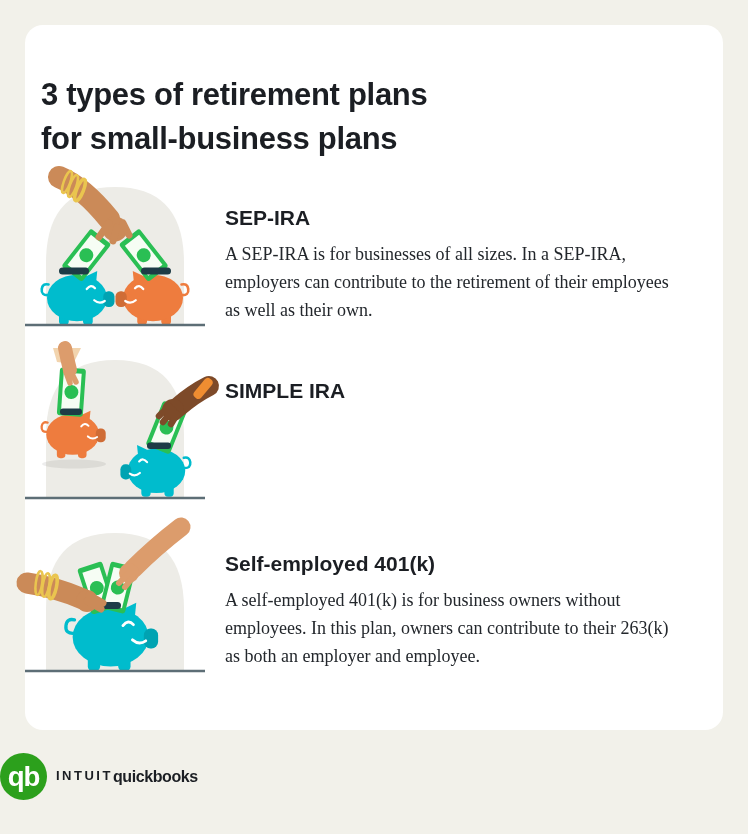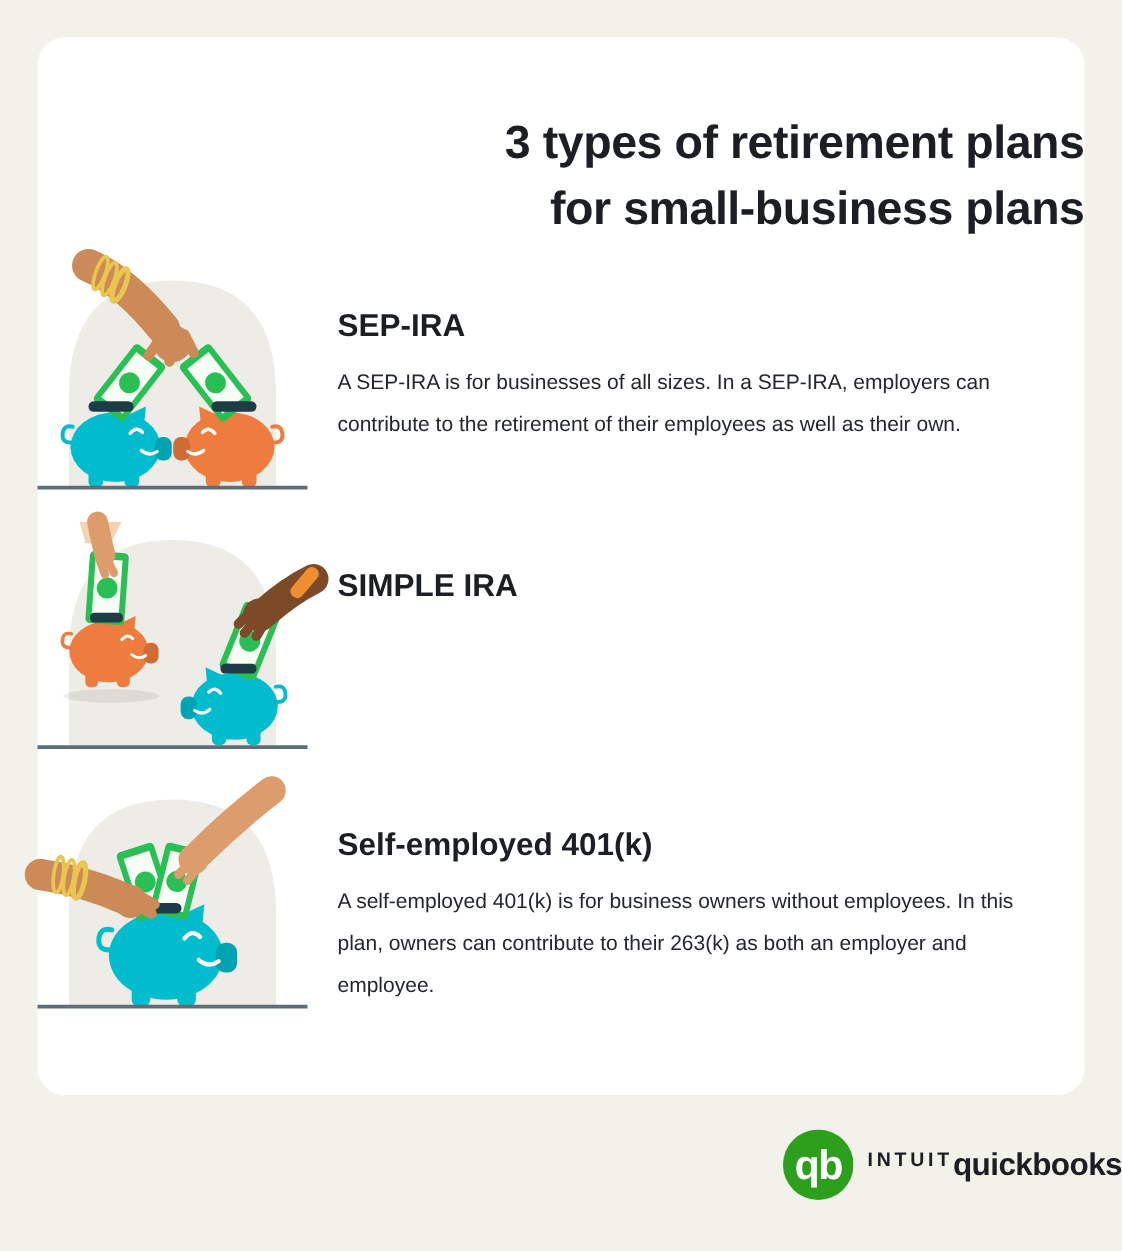"3 types of retirement plans" .title { margin: 48px 0 0 0 -> 48px 0 0 16px; text-align: right -> left }
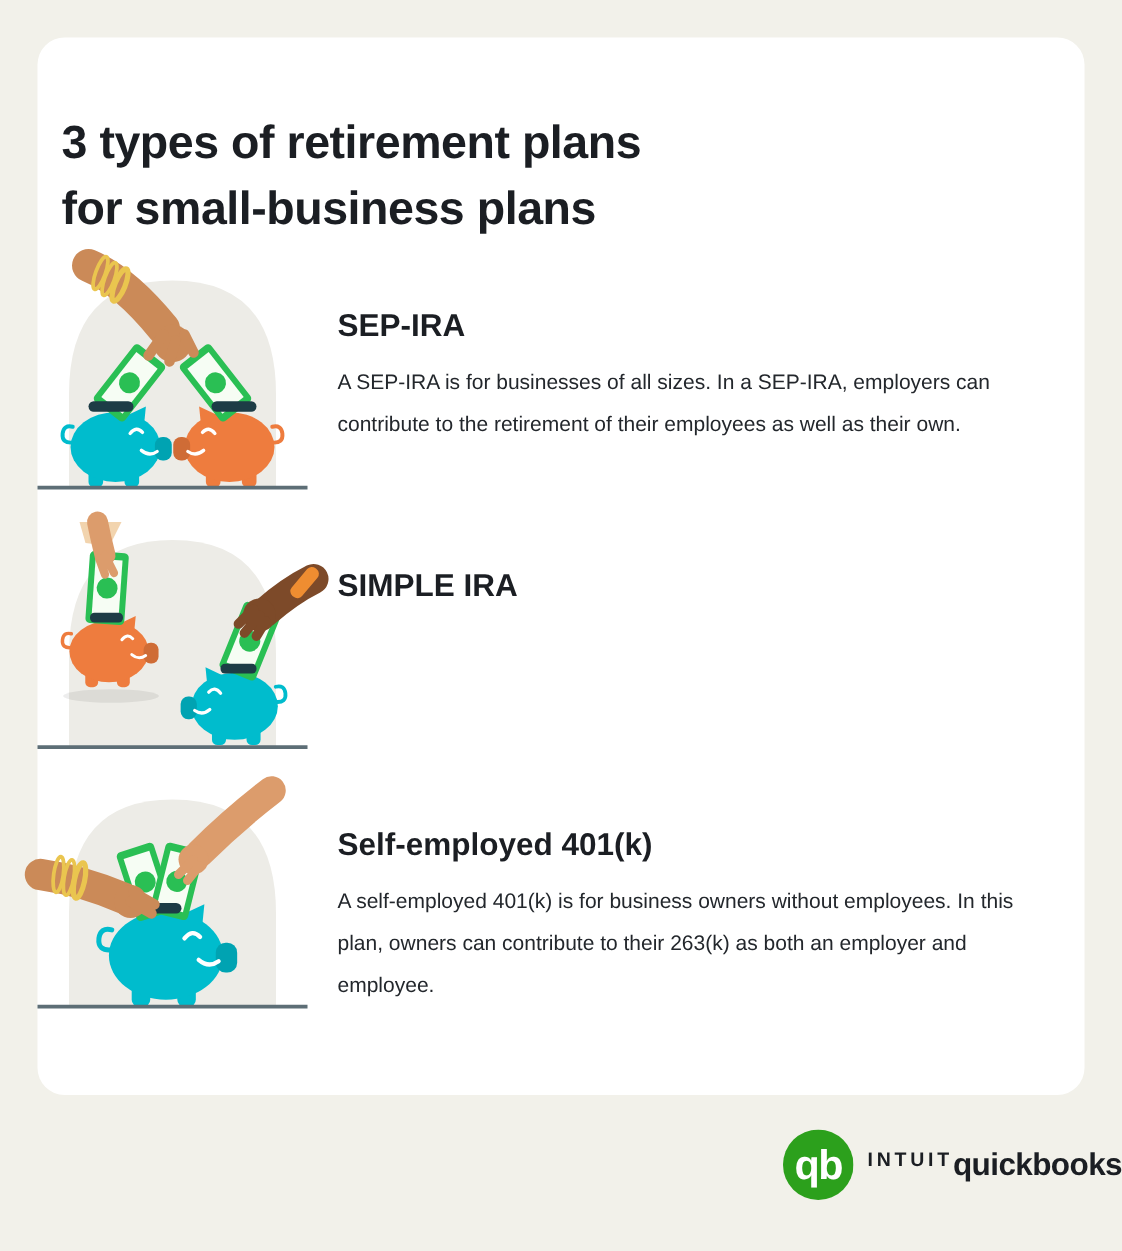"A SEP-IRA is for businesses" .text p { font-family: none -> Liberation Serif, serif; font-size: 14px -> 18px }
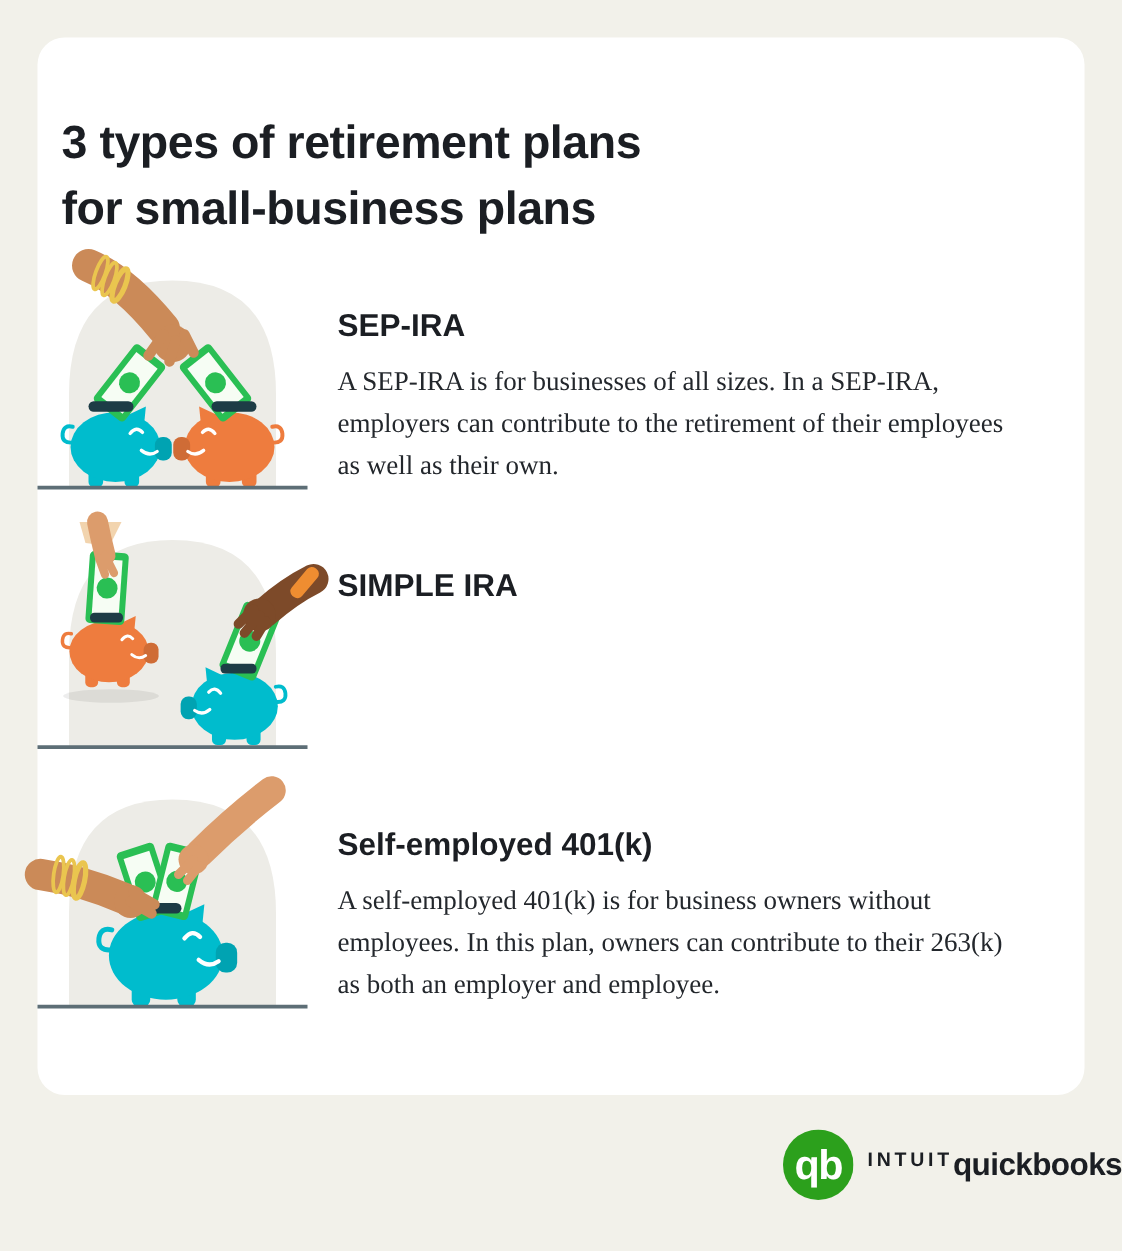"qb" .footer { justify-content: flex-end -> flex-start }
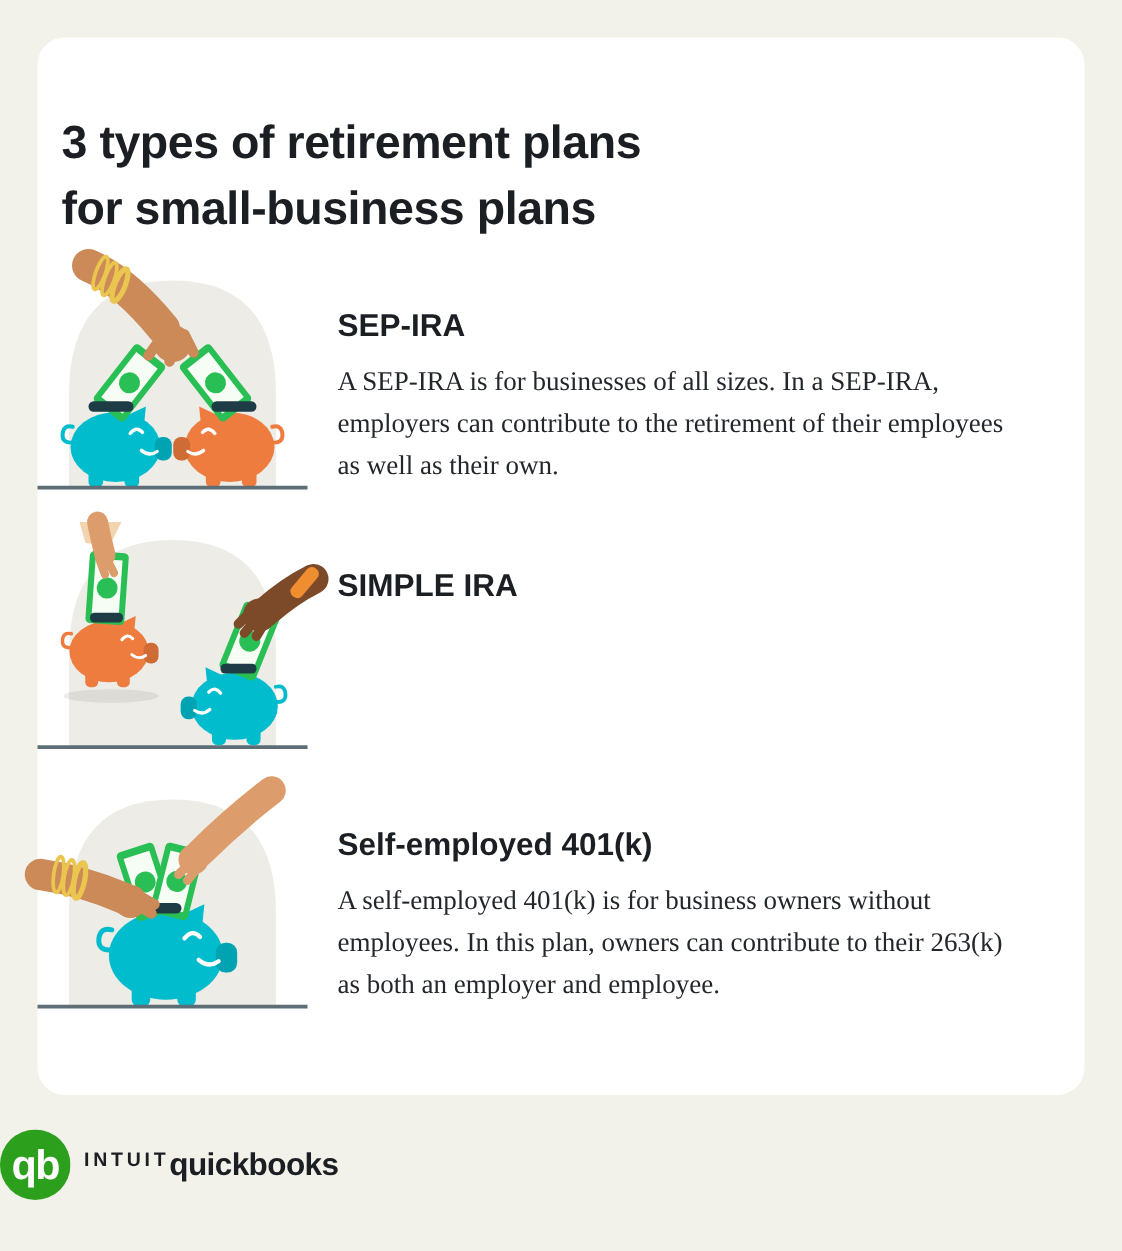"quickbooks" .brand-bottom { font-size: 21px -> 16px }
